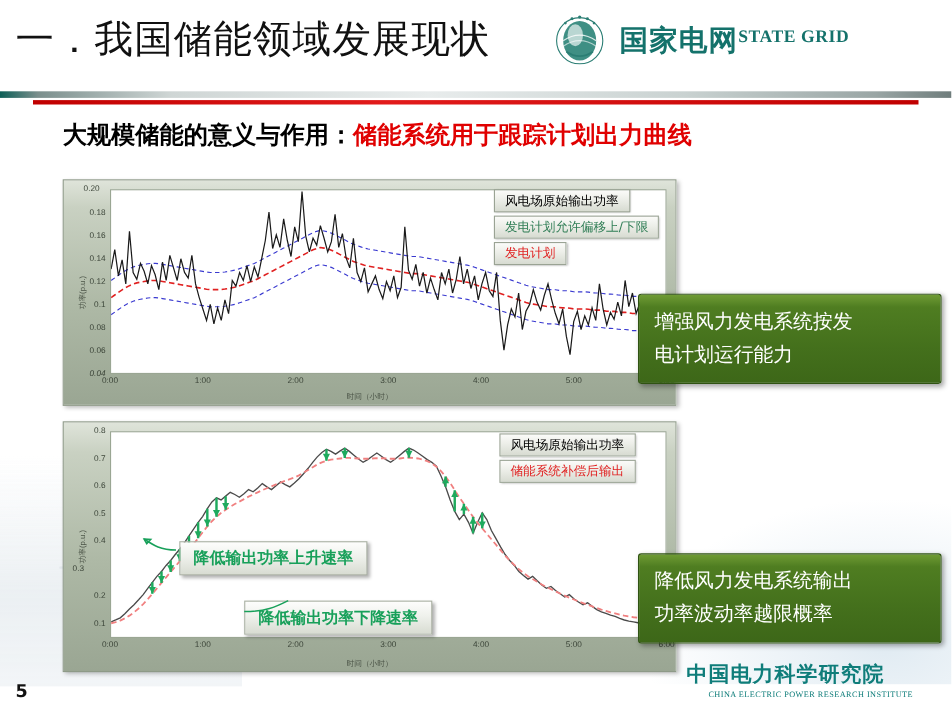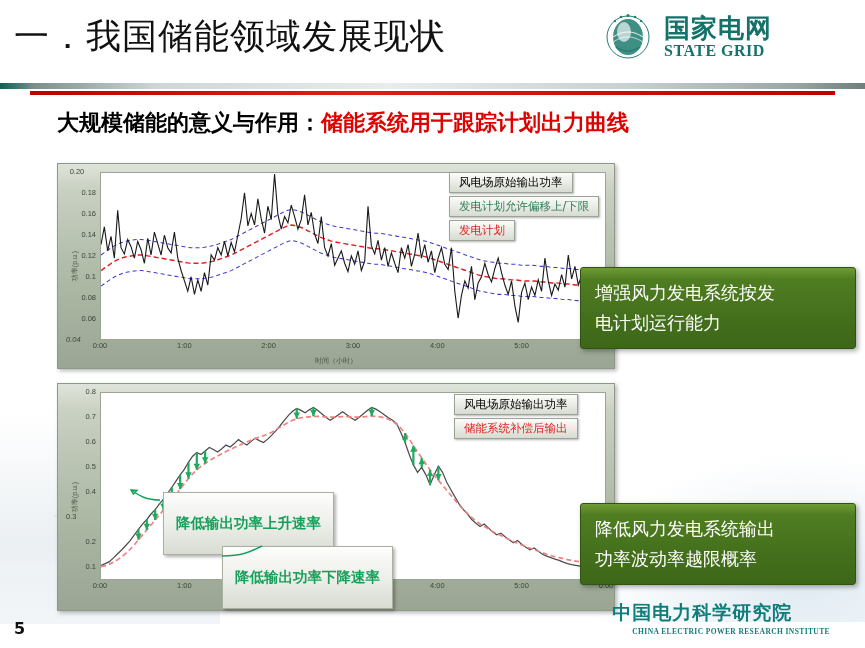"国家电网" .sg-text { flex-direction: column -> row }
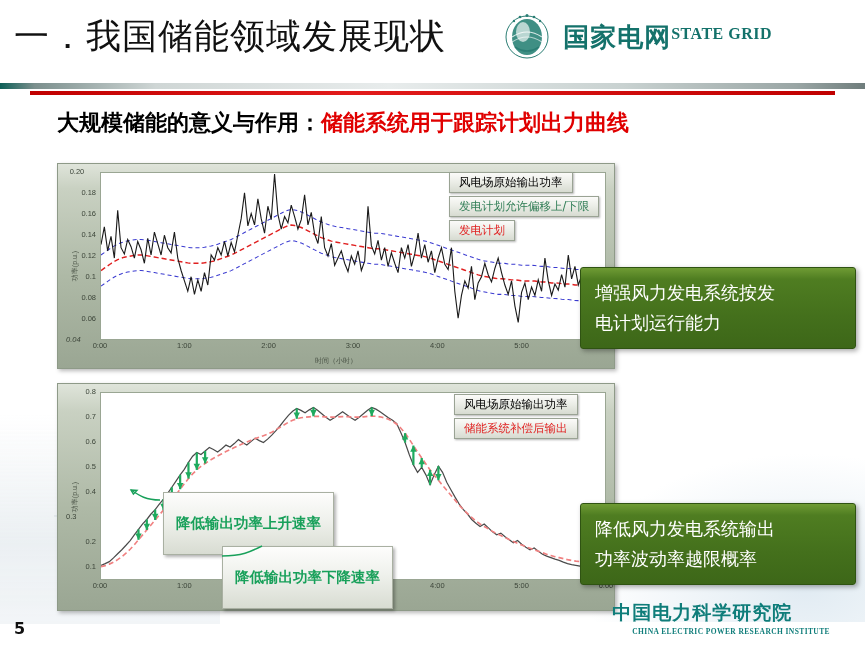"0.20" div.axis-num { left: 4px -> 18px; text-align: center -> left }
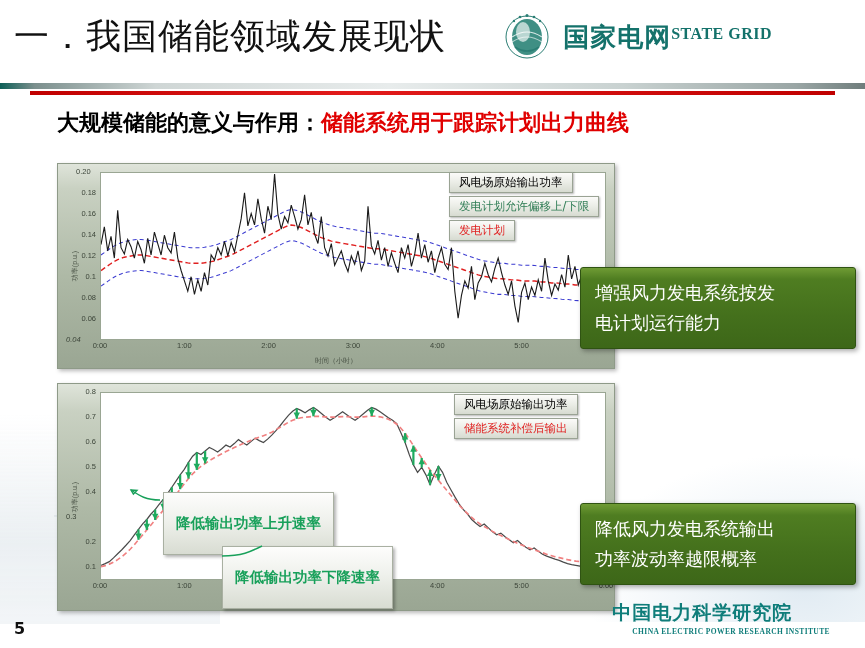"0.04" div.axis-num { text-align: left -> right }
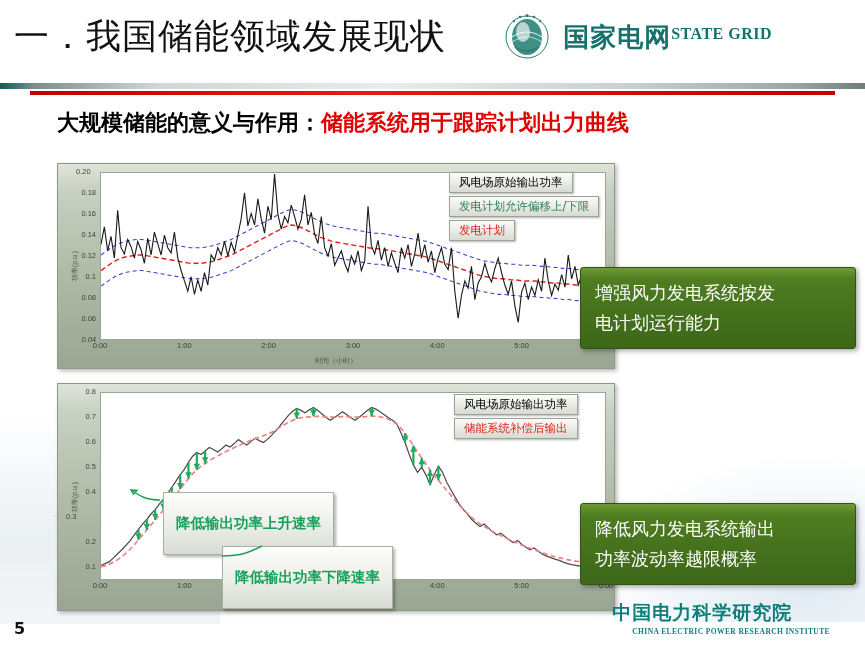"降低输出功率上升速率" .anno { padding: 21px 12px -> 5px 12px }
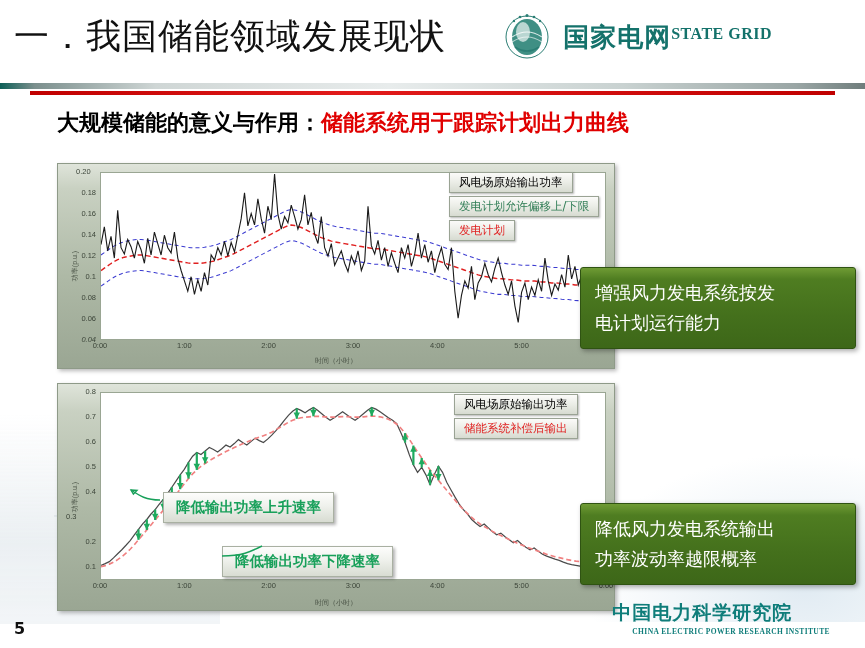"CHINA ELECTRIC POWER RESEARCH INSTITUTE" .foot-en { font-weight: bold -> normal }
